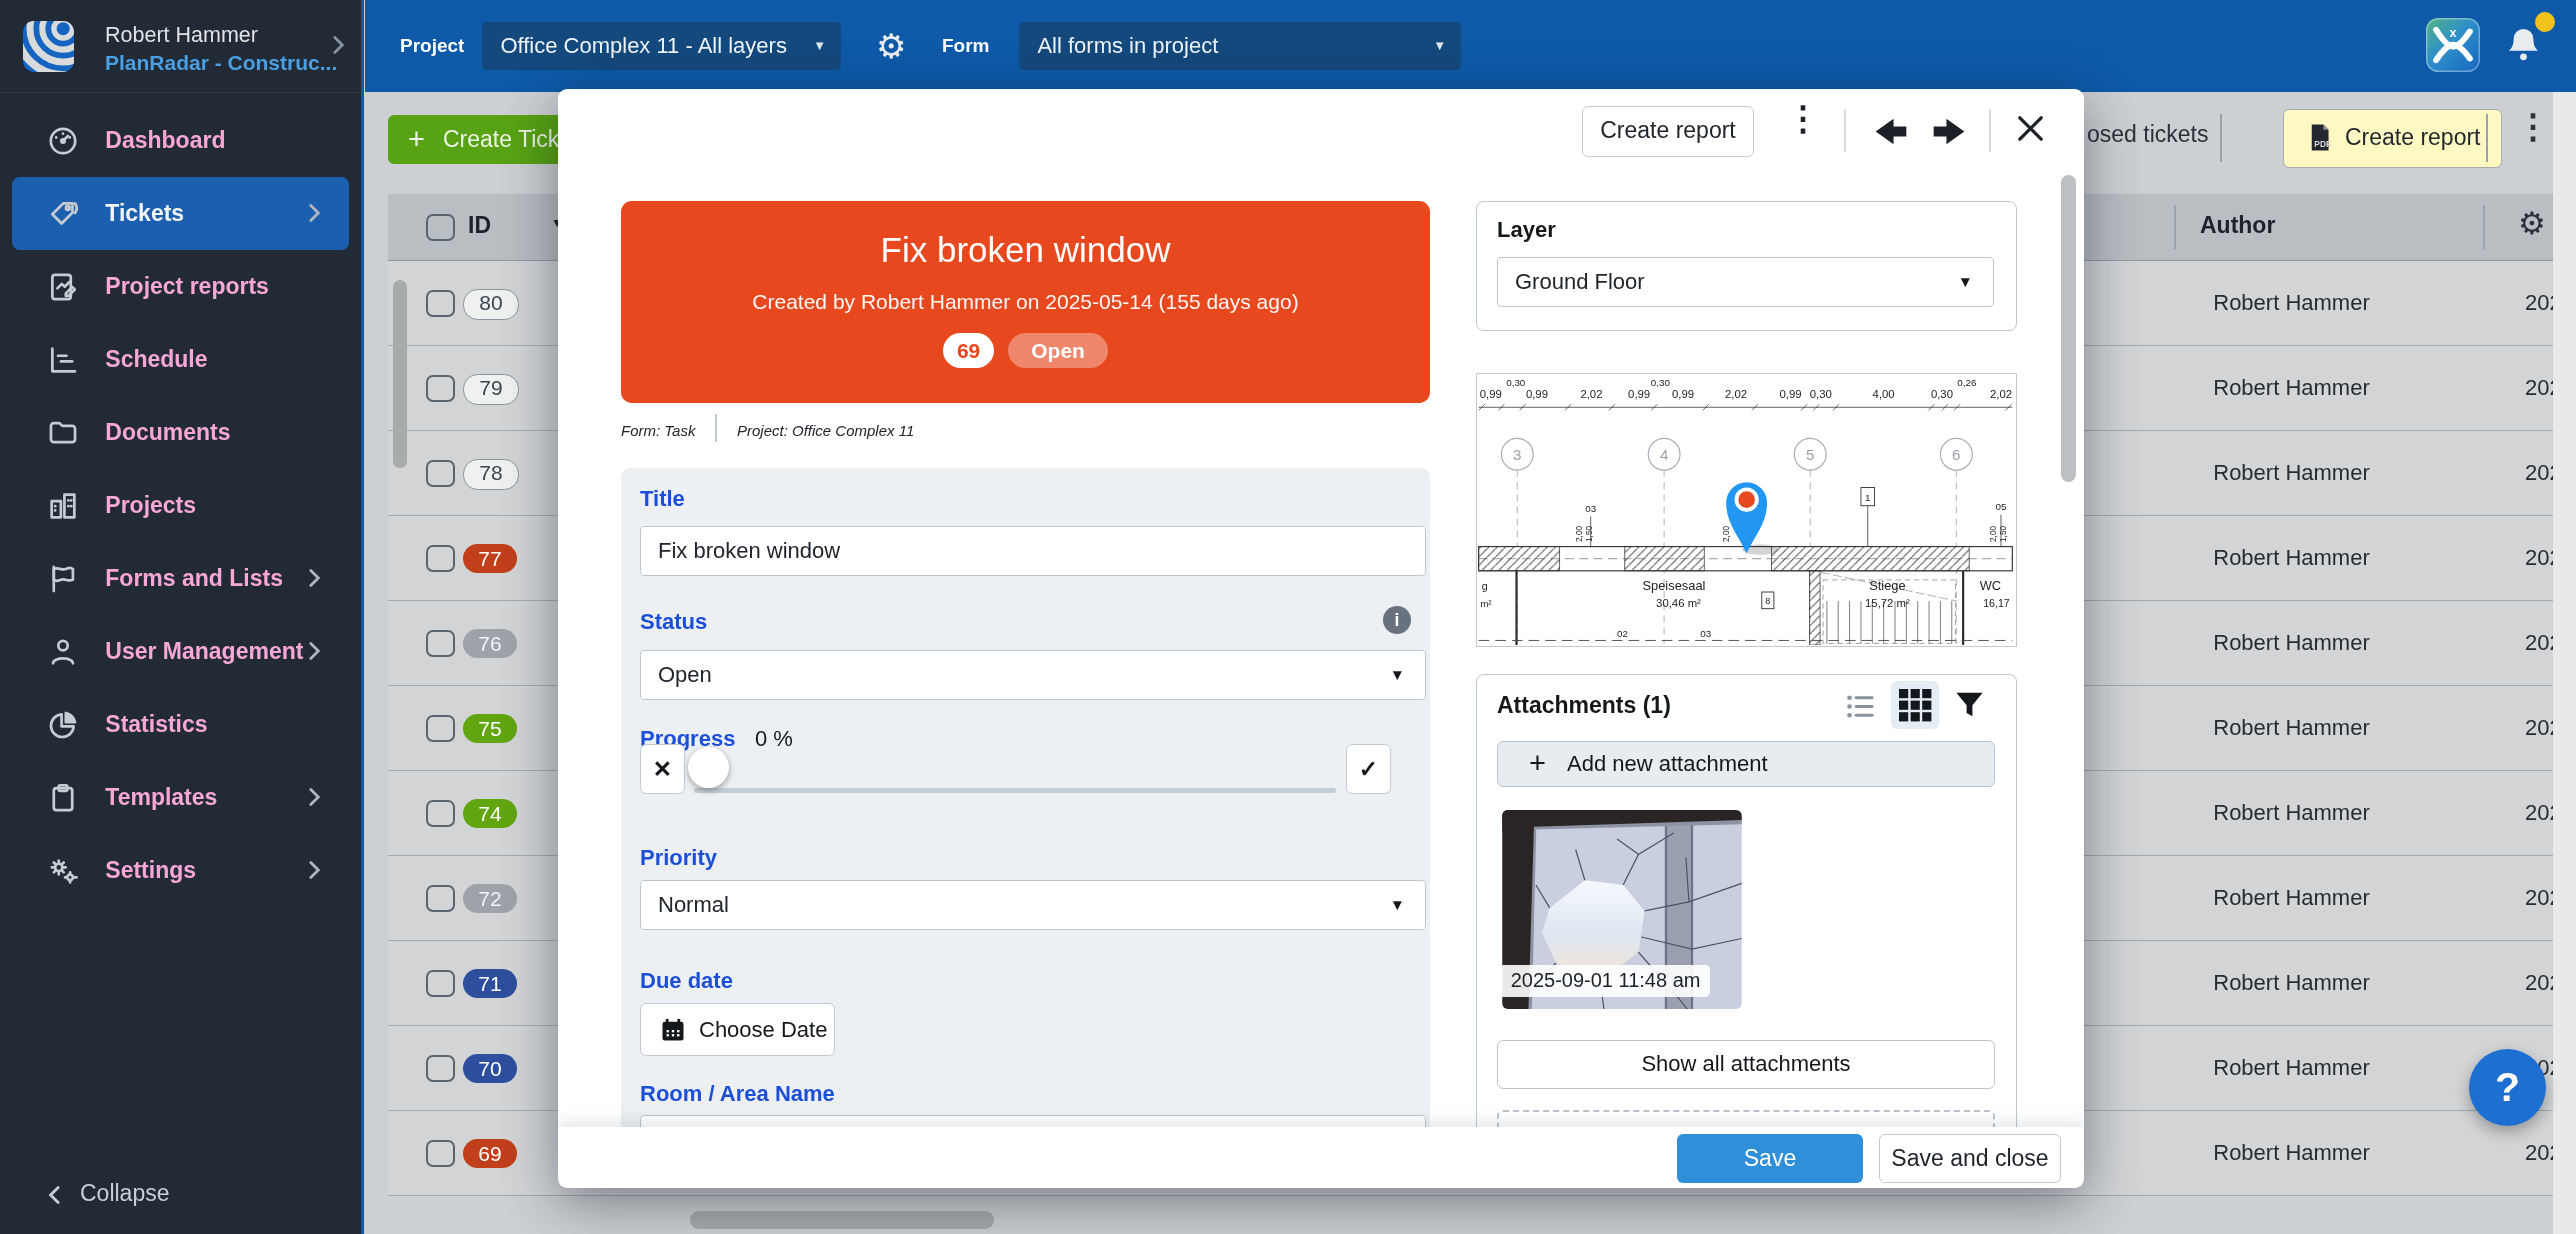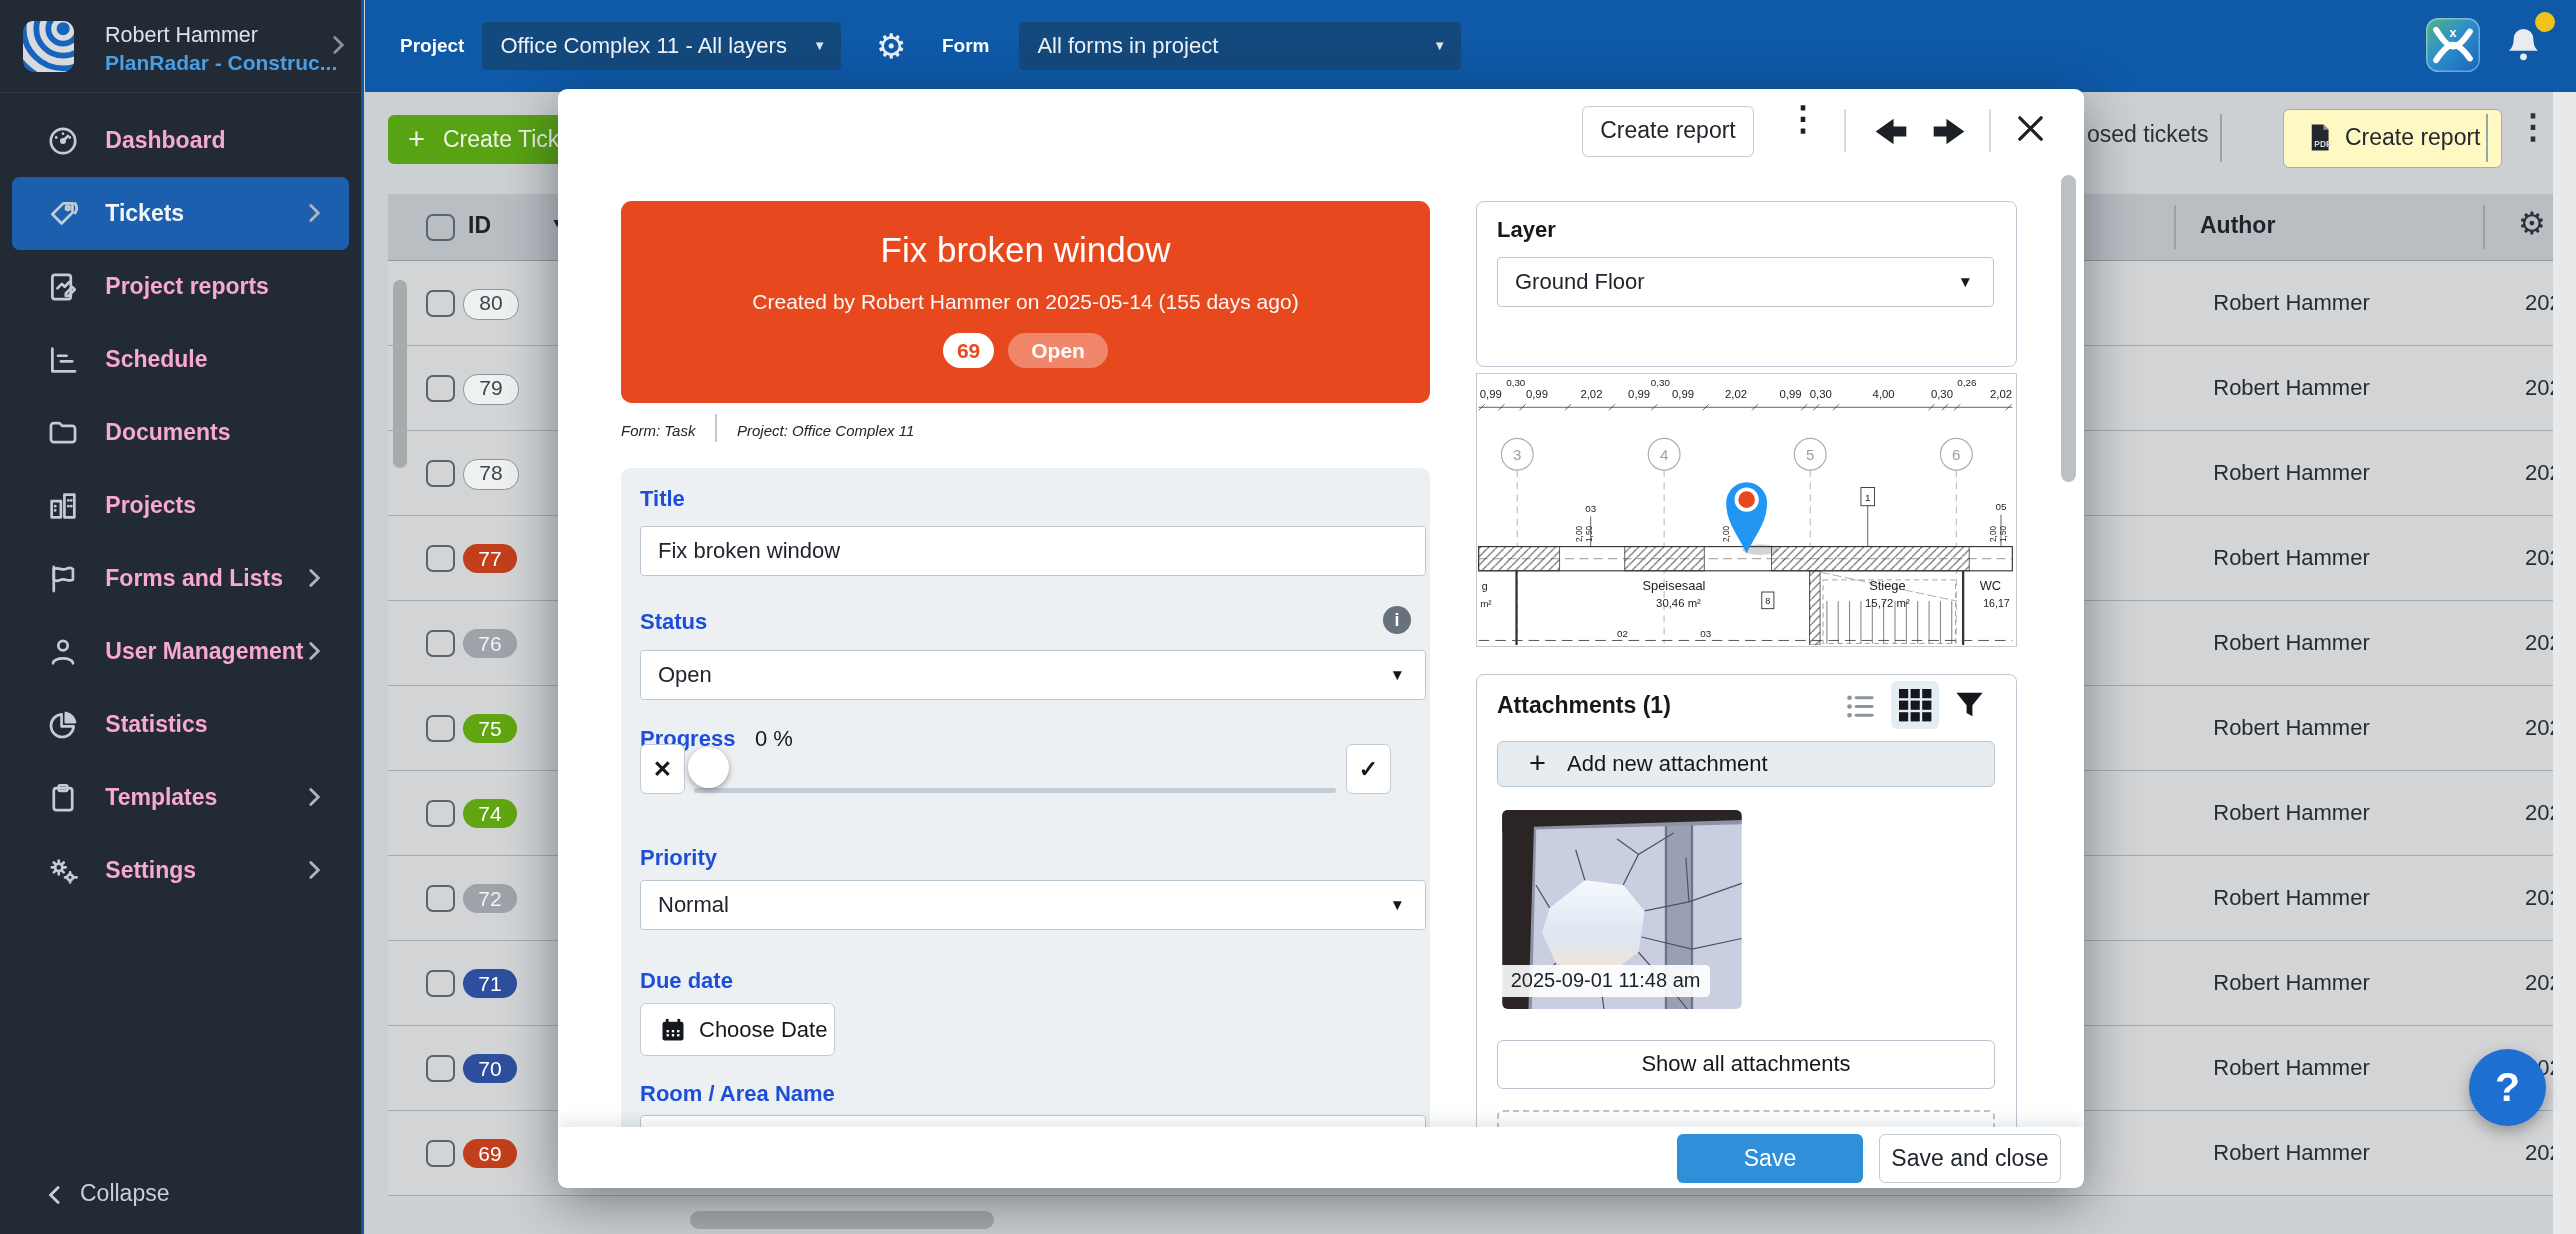"Layer" #layer-card { height: 166px -> 130px }
